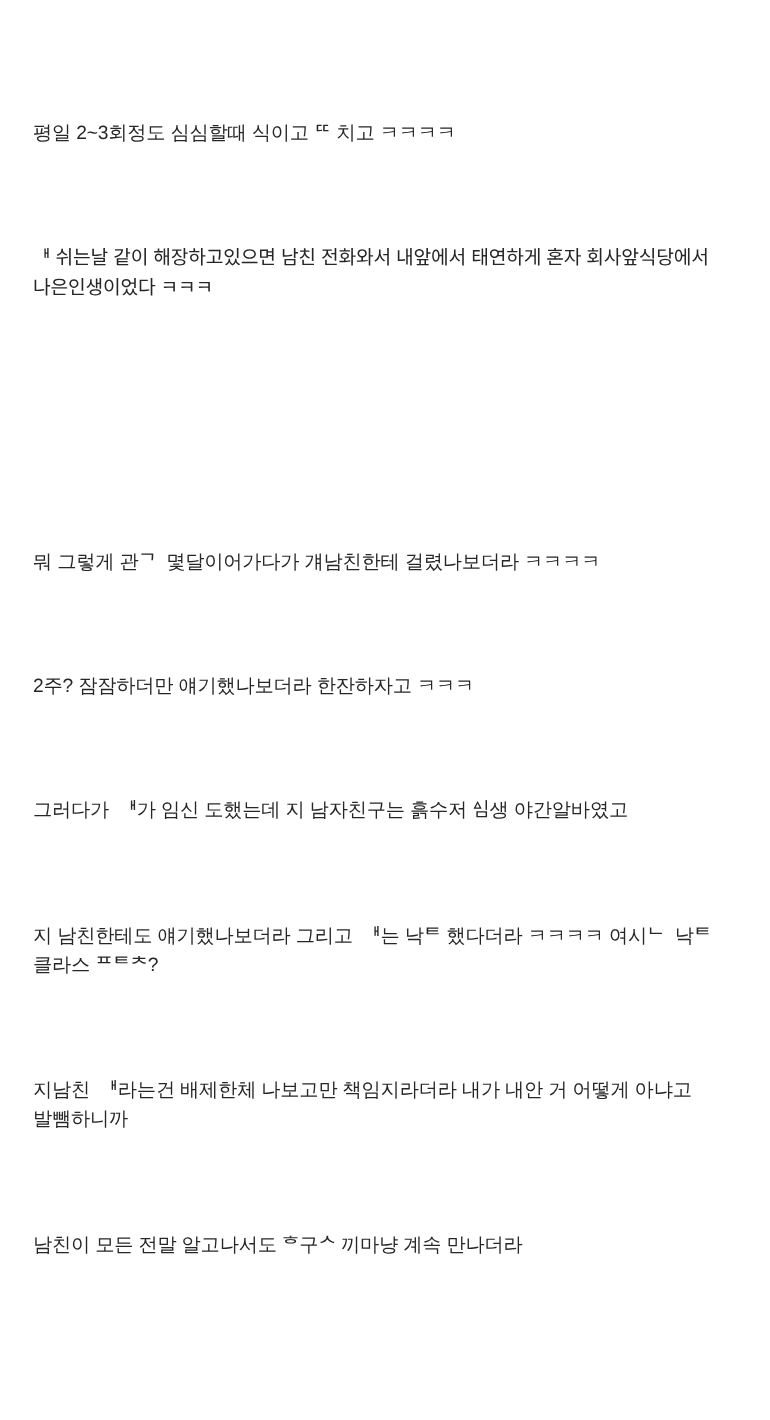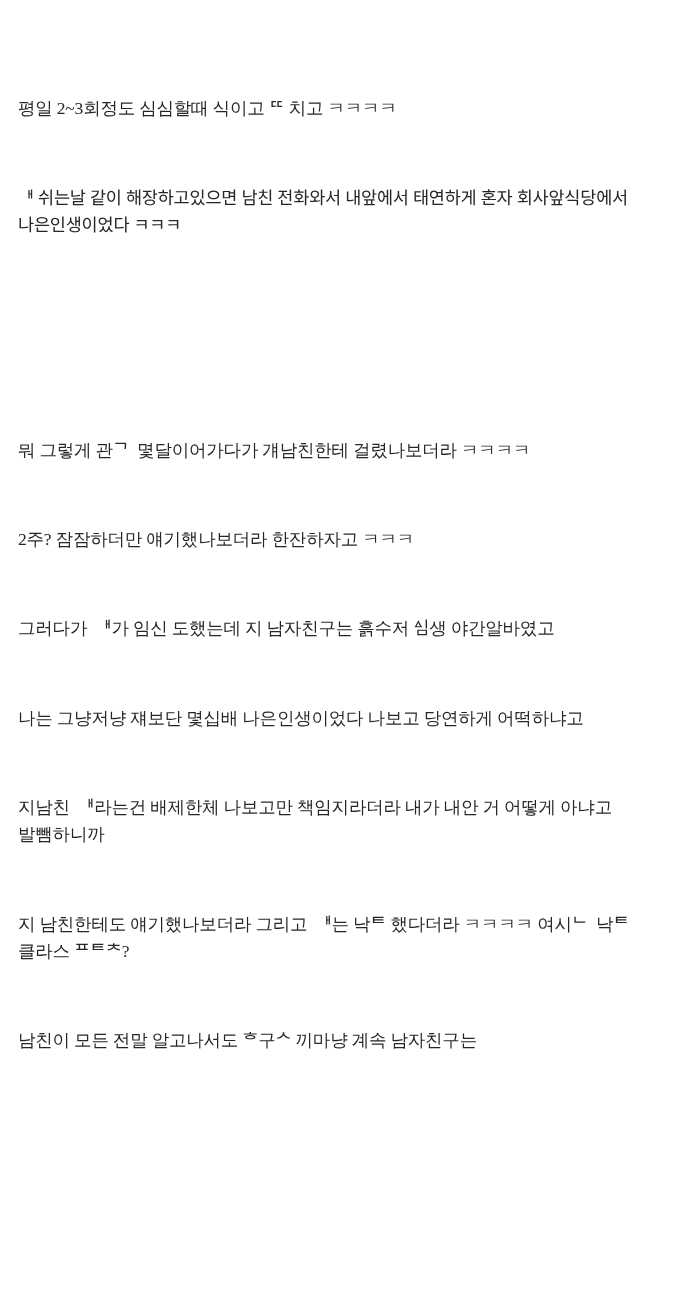"평일 2~3회정도 심심할때 식이고 ᄄ" .para { font-family: Liberation Serif, serif -> none; margin: 4px -> 16px }
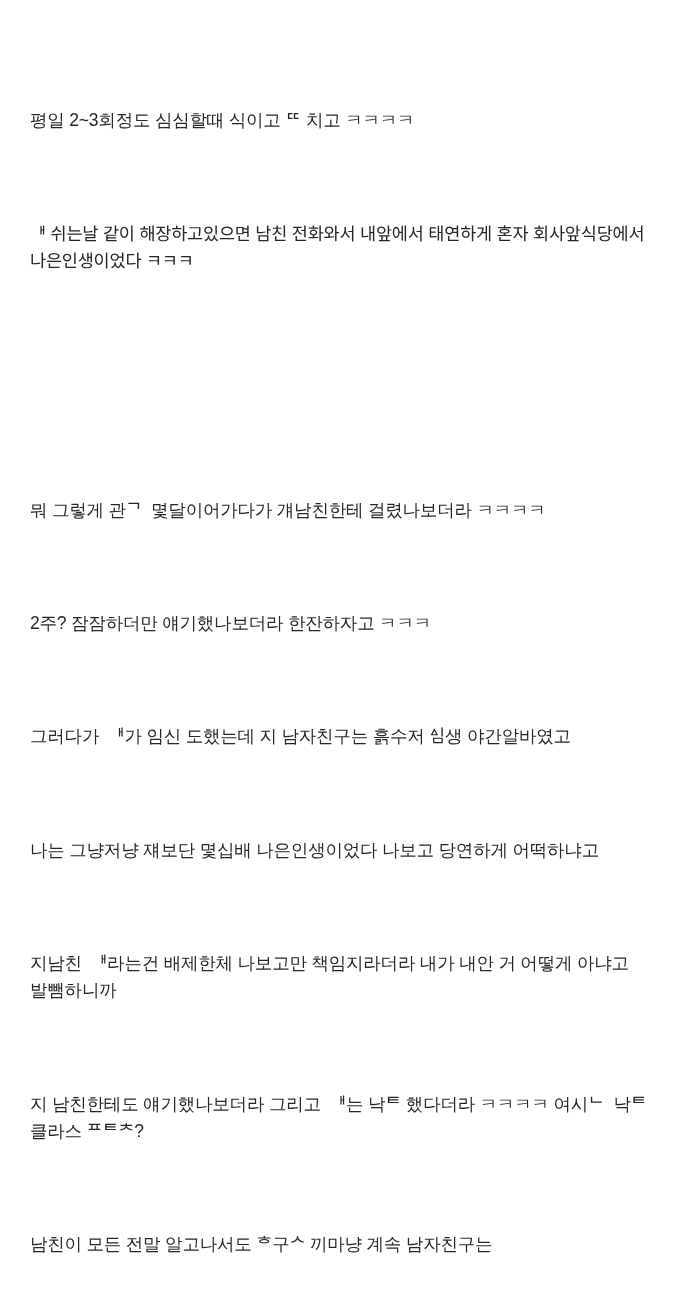"나는 그냥저냥 쟤보단 몇십배 나은인생이었다" p.para { html: <p>나는 그냥저냥 쟤보단 몇십배 나은인생이었다 나보고 당연하게 어떡하냐고</p> -> none }
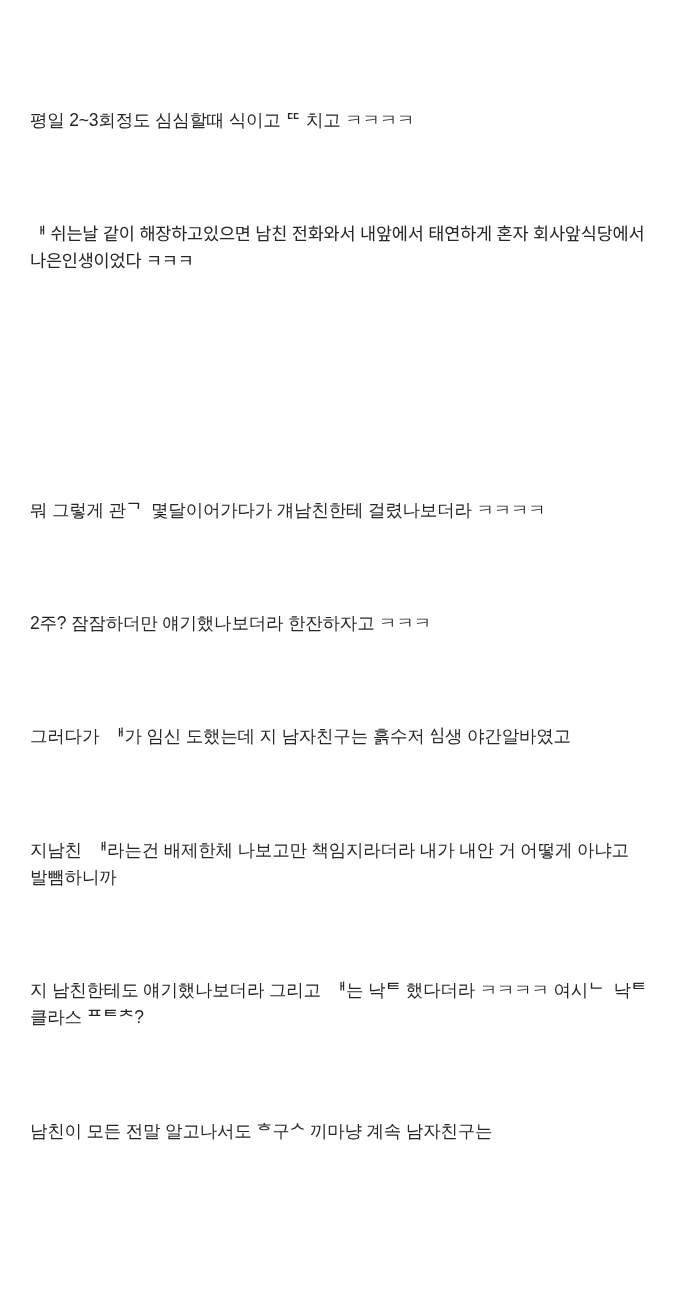"지남친 ᅢ라는건 배제한체 나보고만 책임지라더라" p.para { order: before "지 남친한테도 얘기했나보더라 그리고 ᅢ는" -> after "지 남친한테도 얘기했나보더라 그리고 ᅢ는" }
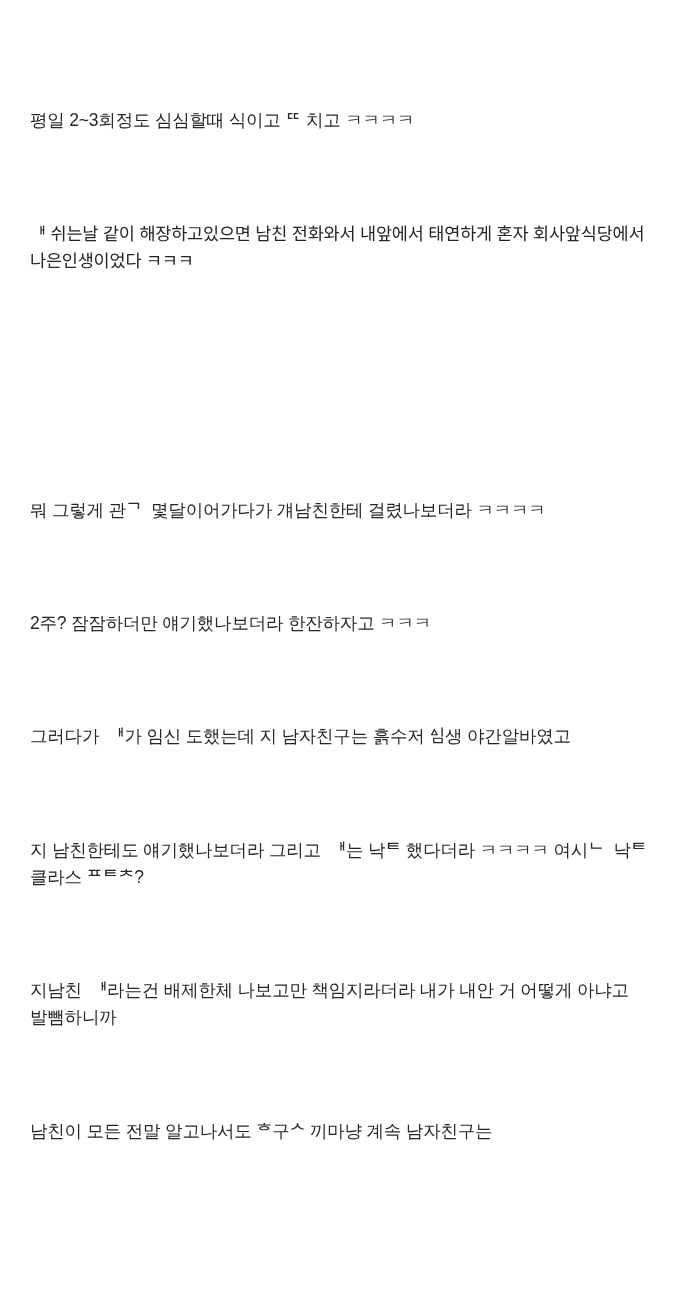"남친이 모든 전말 알고나서도 ᄒ구ᄉ" p.para { text: 남자친구는 -> 만나더라 }
